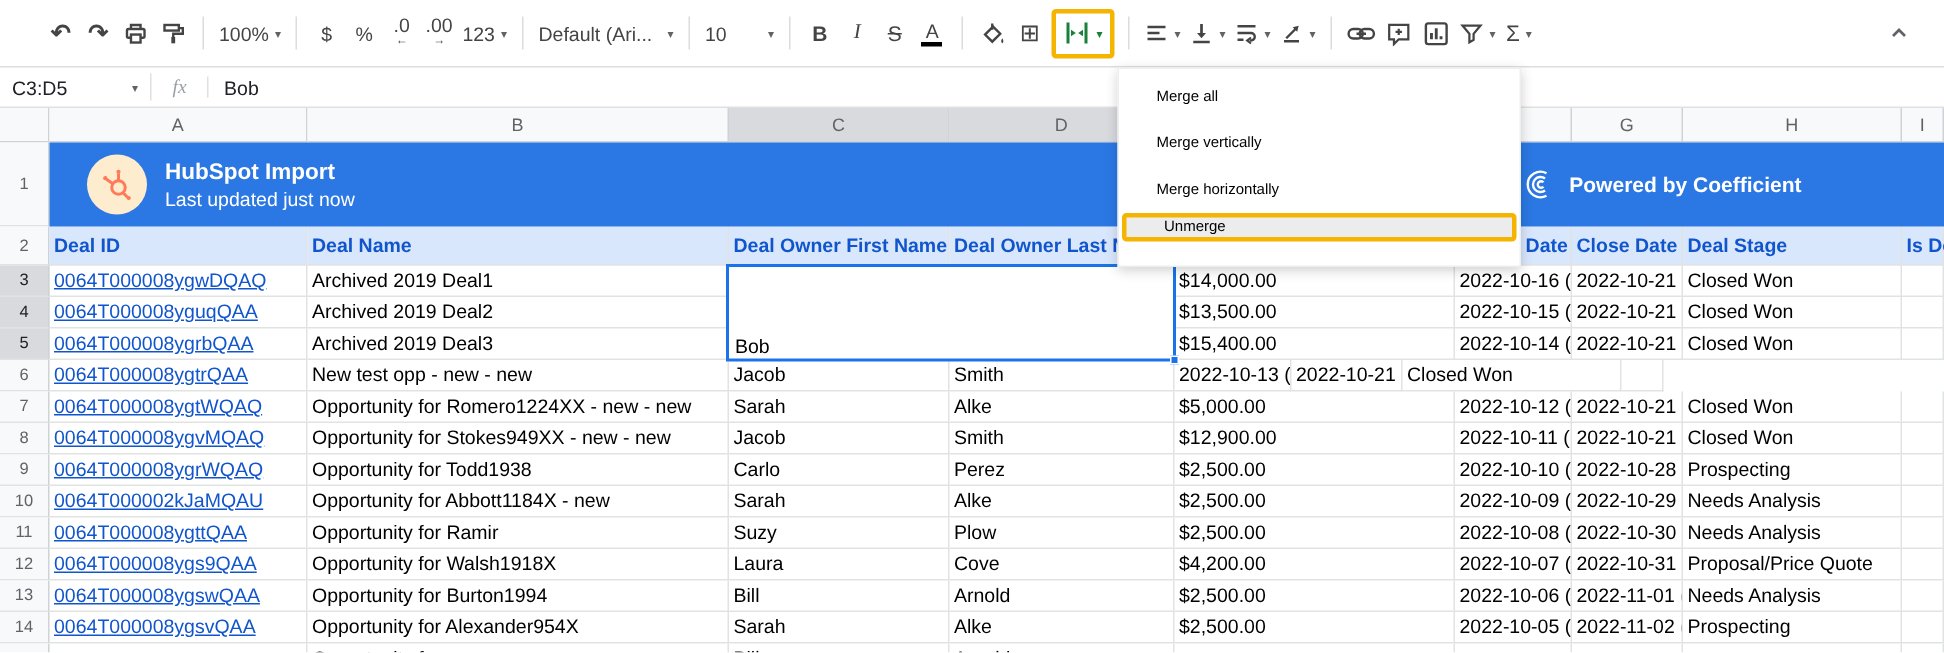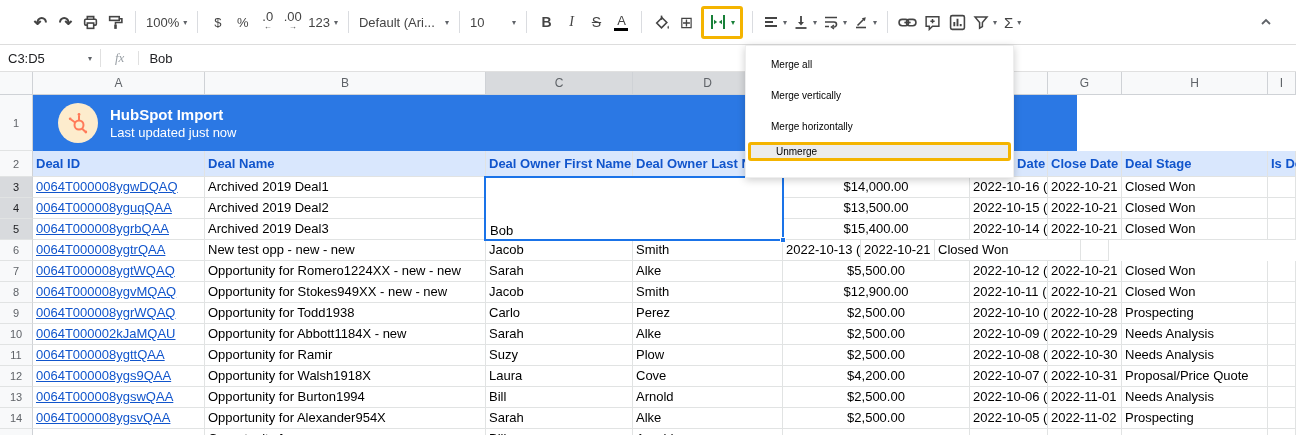"HubSpot Import" .banner { width: 1044px -> 1263px }
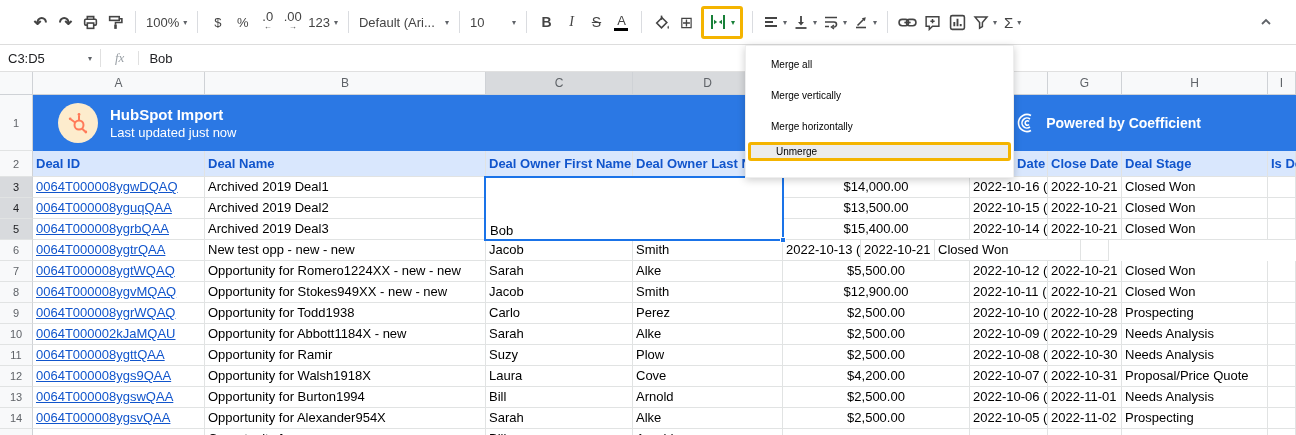"$14,000.00" .num { text-align: center -> left }
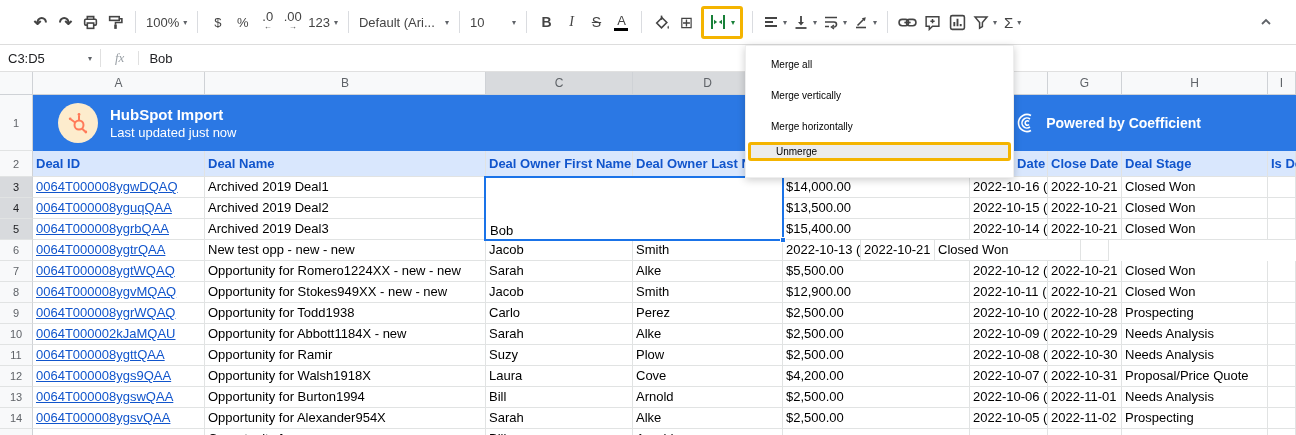"$5,500.00" div.cell { text: $5,500.00 -> $5,000.00 }
